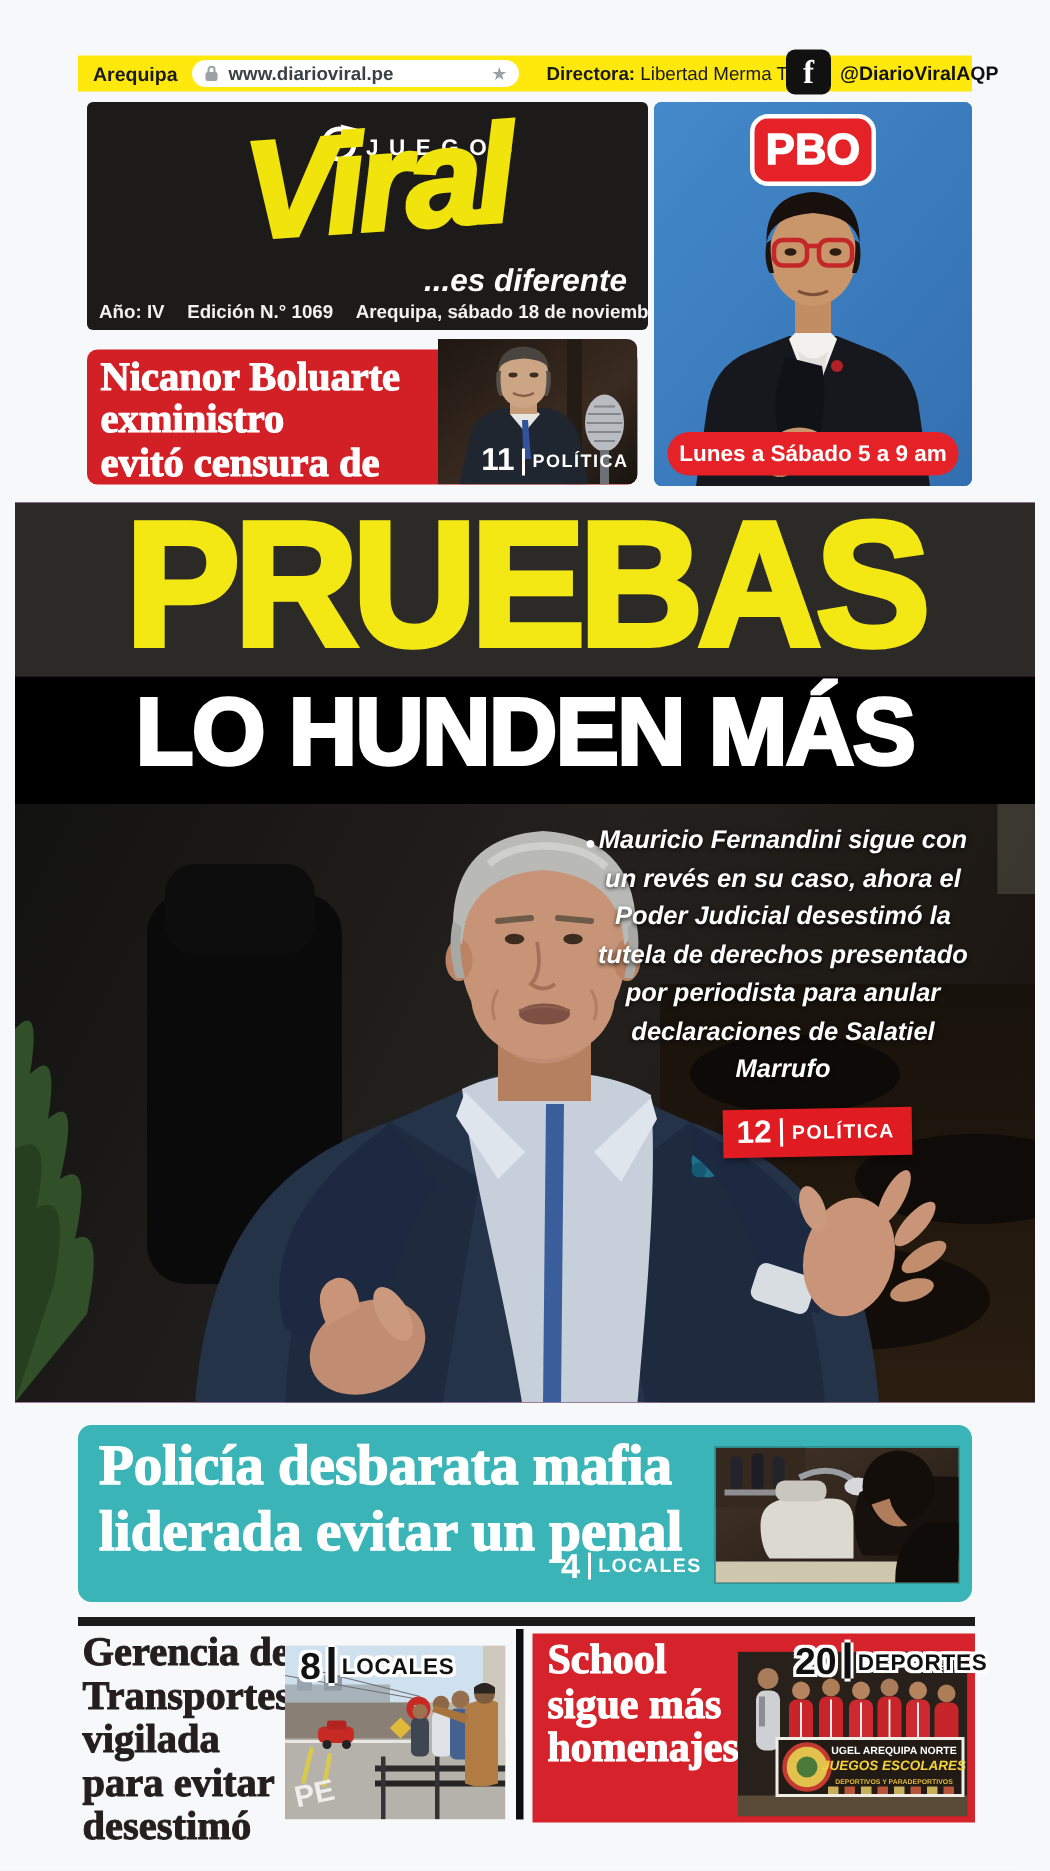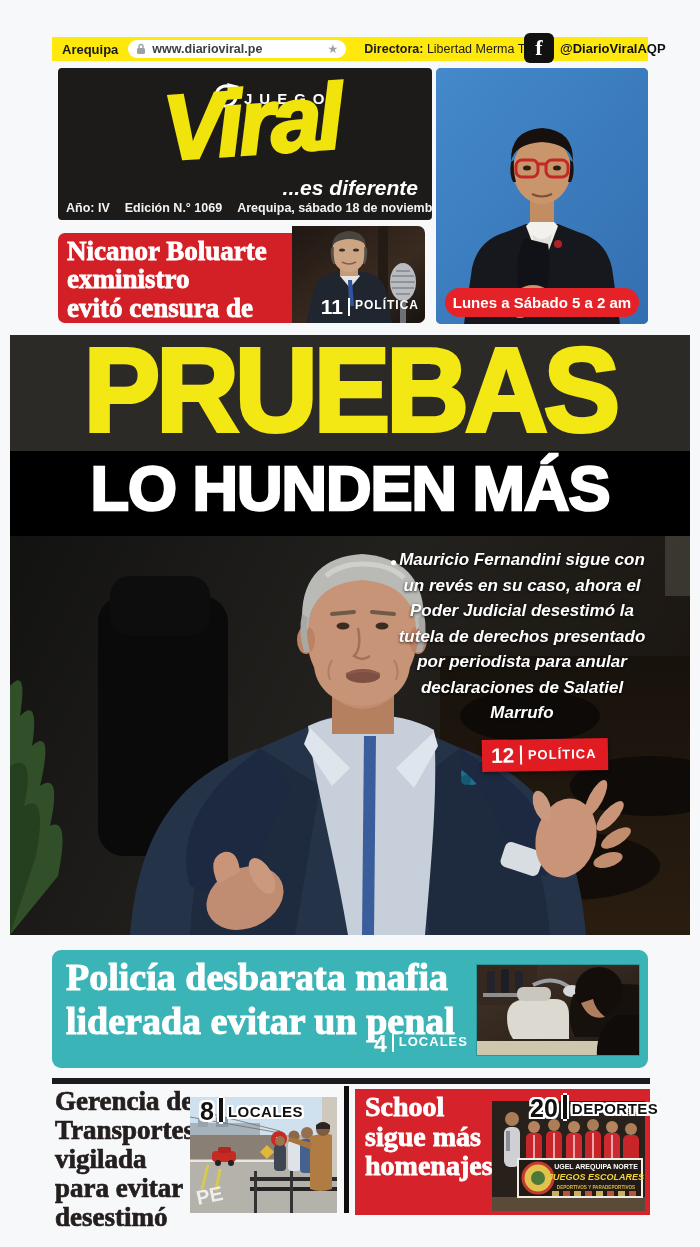"PBO" div.pbo-logo { html: none -> <div>PBO</div> }
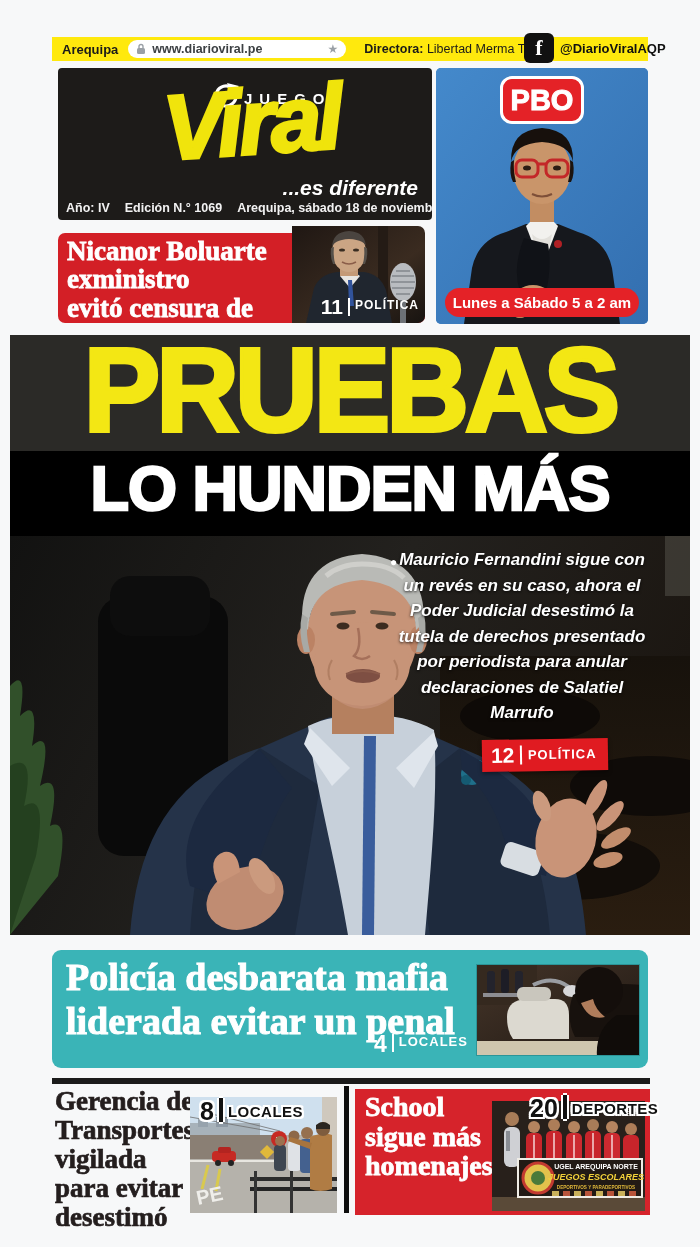"11" .pagetag { align-items: flex-start -> center }
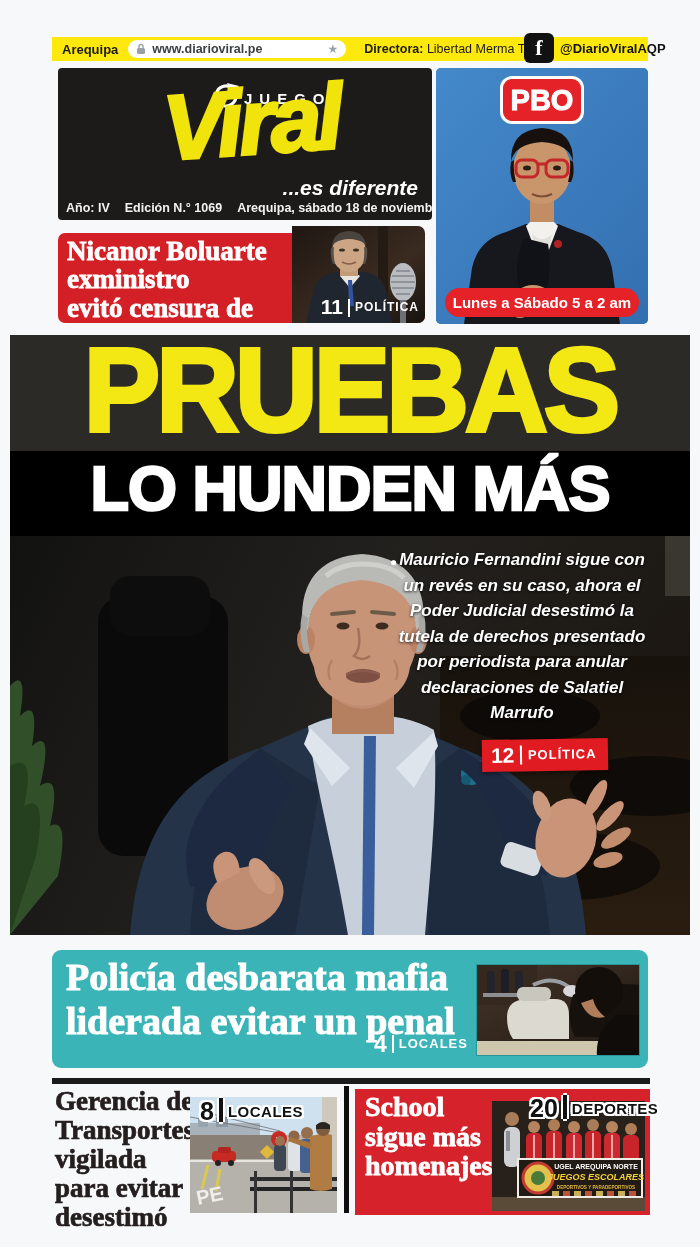"Lunes a Sábado 5 a" div.pbo-sched { text: 2 -> 9 }
